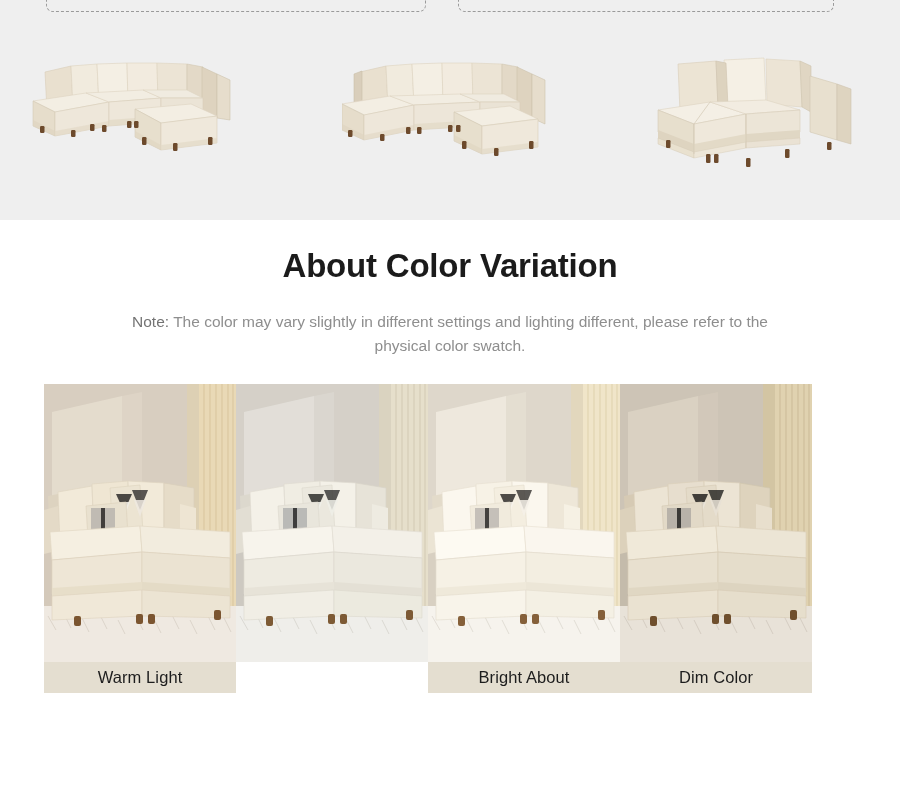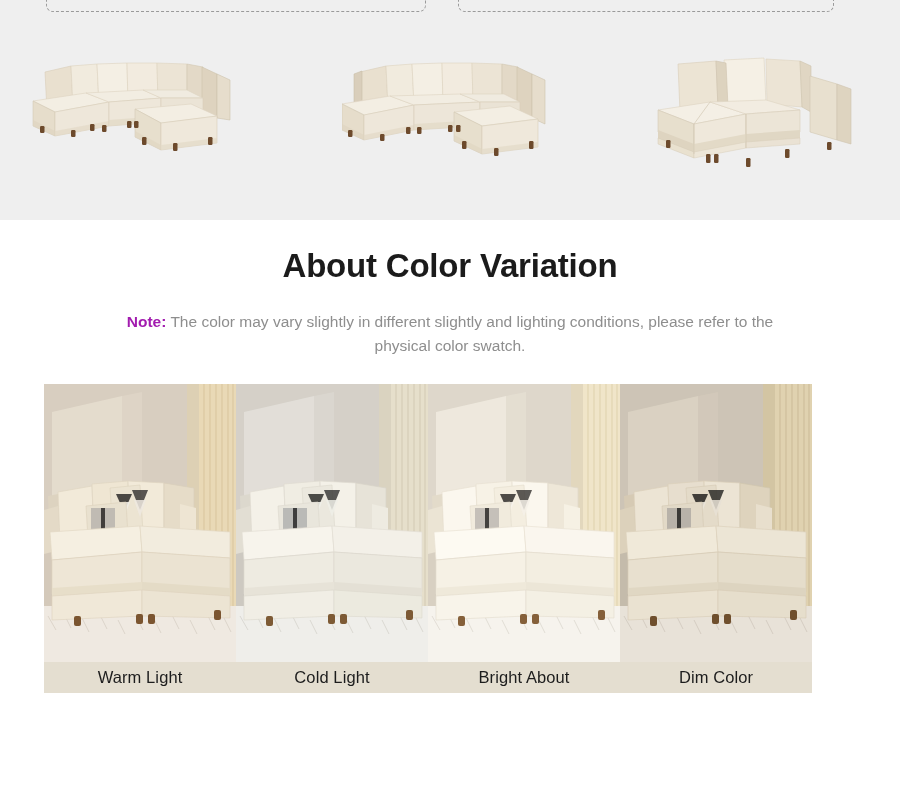"Note:" .note-label { color: #a21caf -> #737373; font-weight: 700 -> 400 }
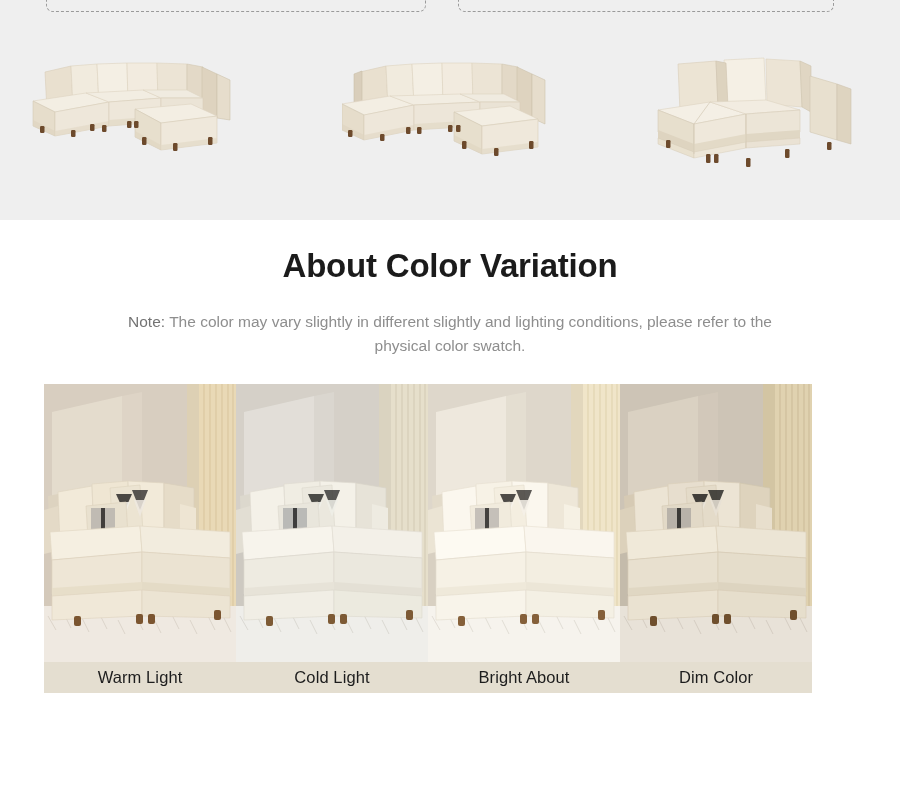"The color may vary slightly" span { text: slightly and lighting conditions -> settings and lighting different }
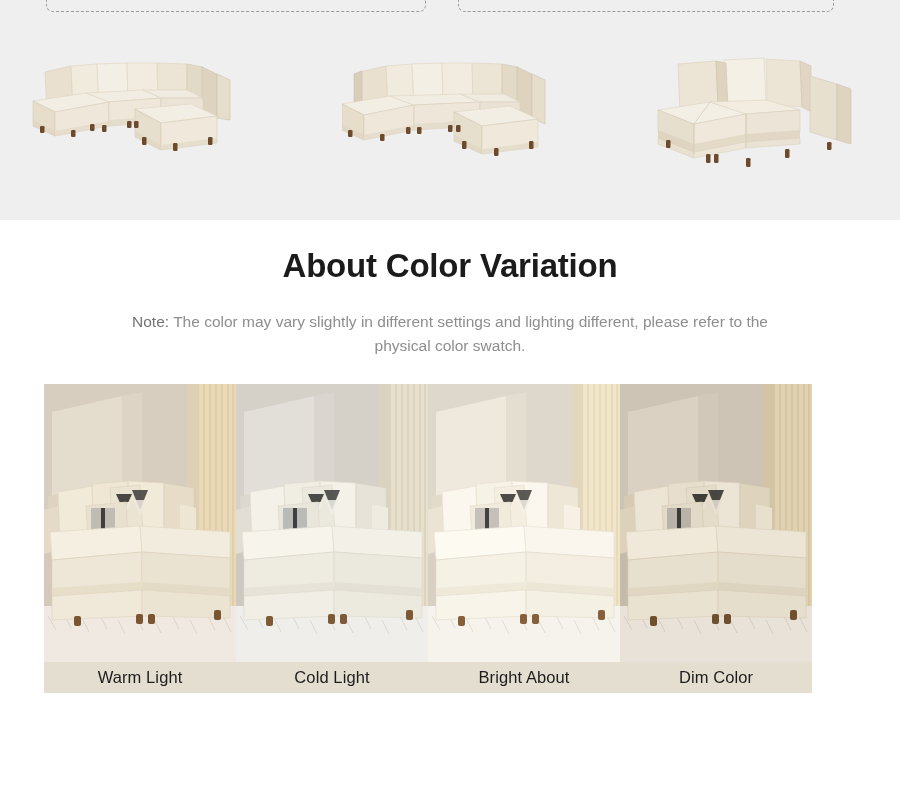"Cold Light" div.swatch-label { html: <div>Cold Light</div> -> none }
